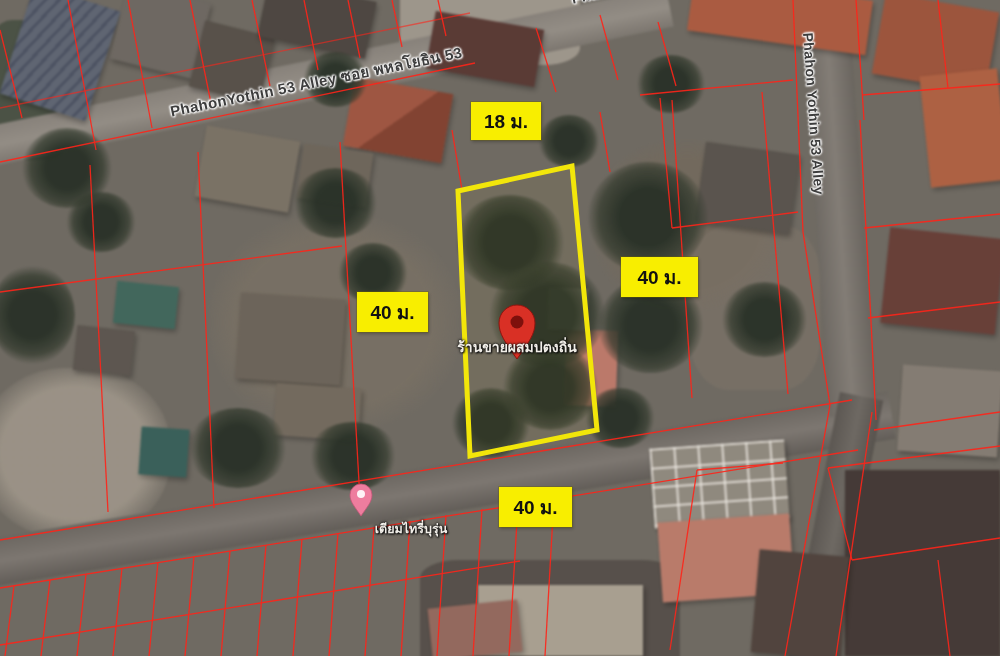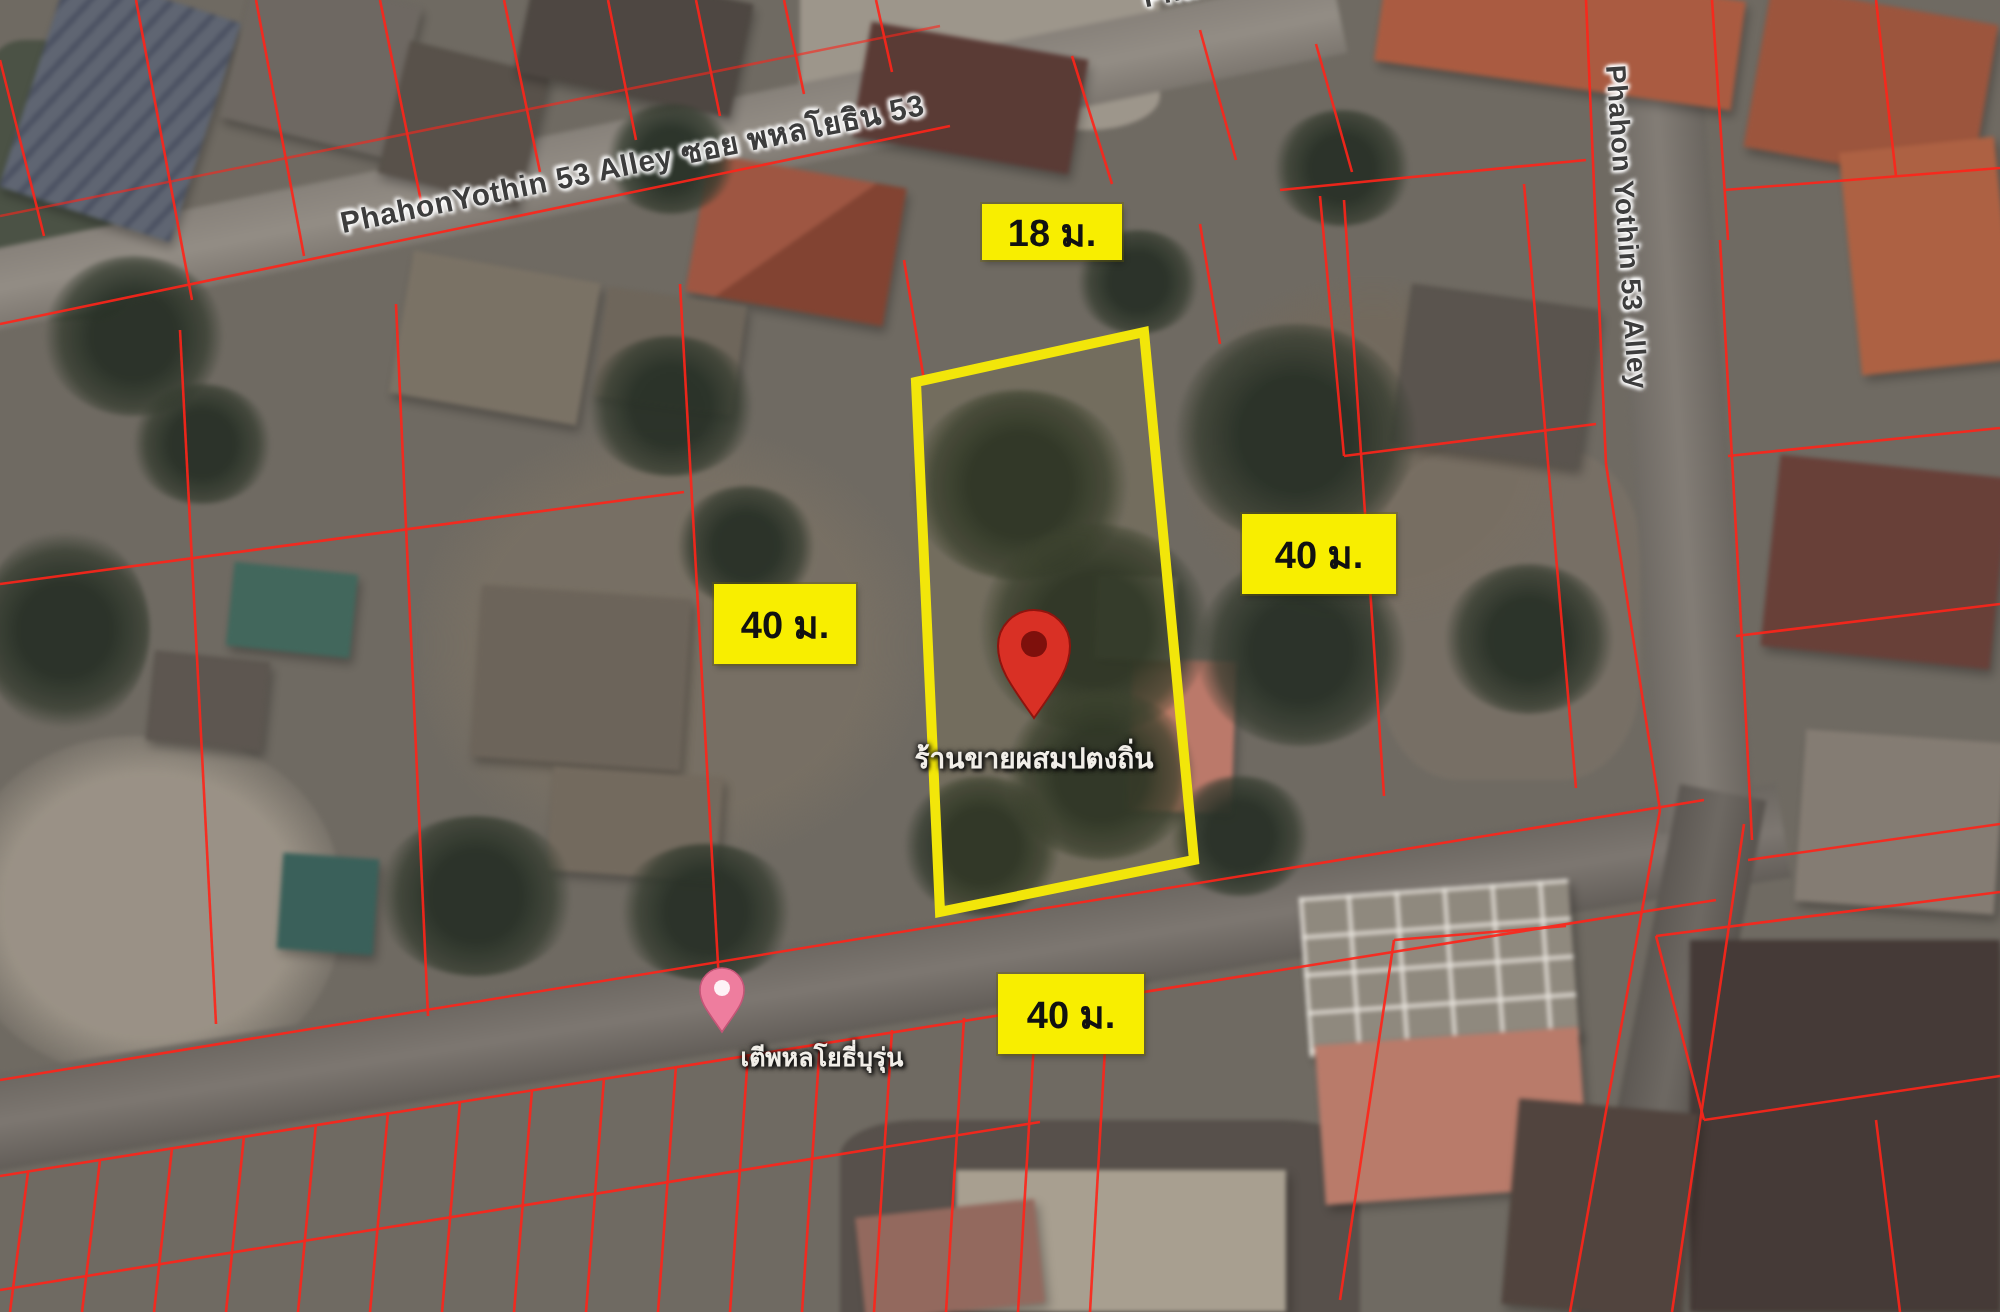"18 ม." div.dim { height: 28px -> 38px; left: 491px -> 471px }
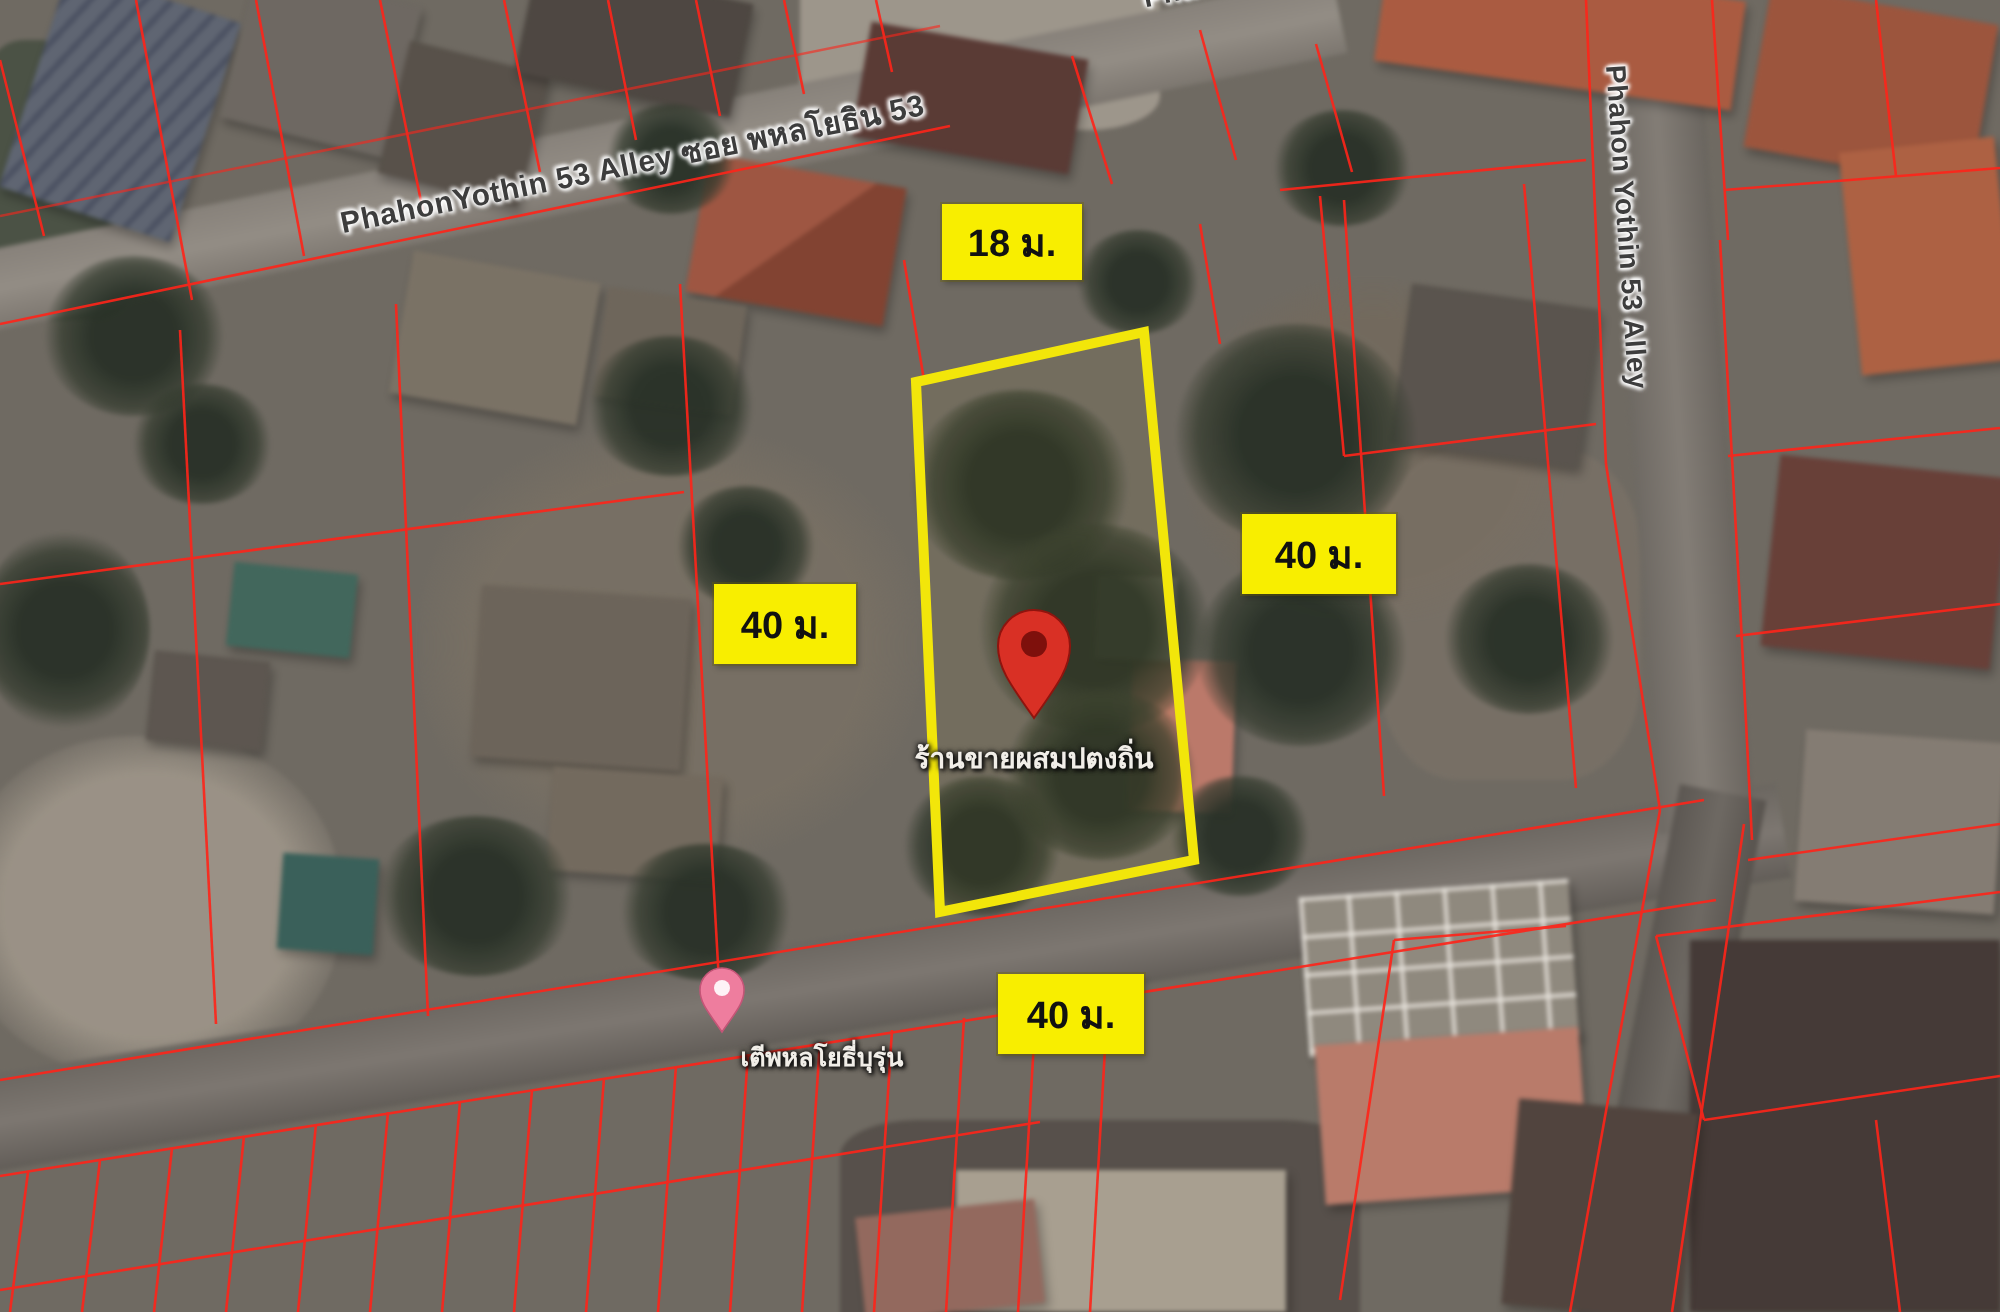"ร้านขายผสมปตงถิ่น" div.lbl { top: 368px -> 336px }
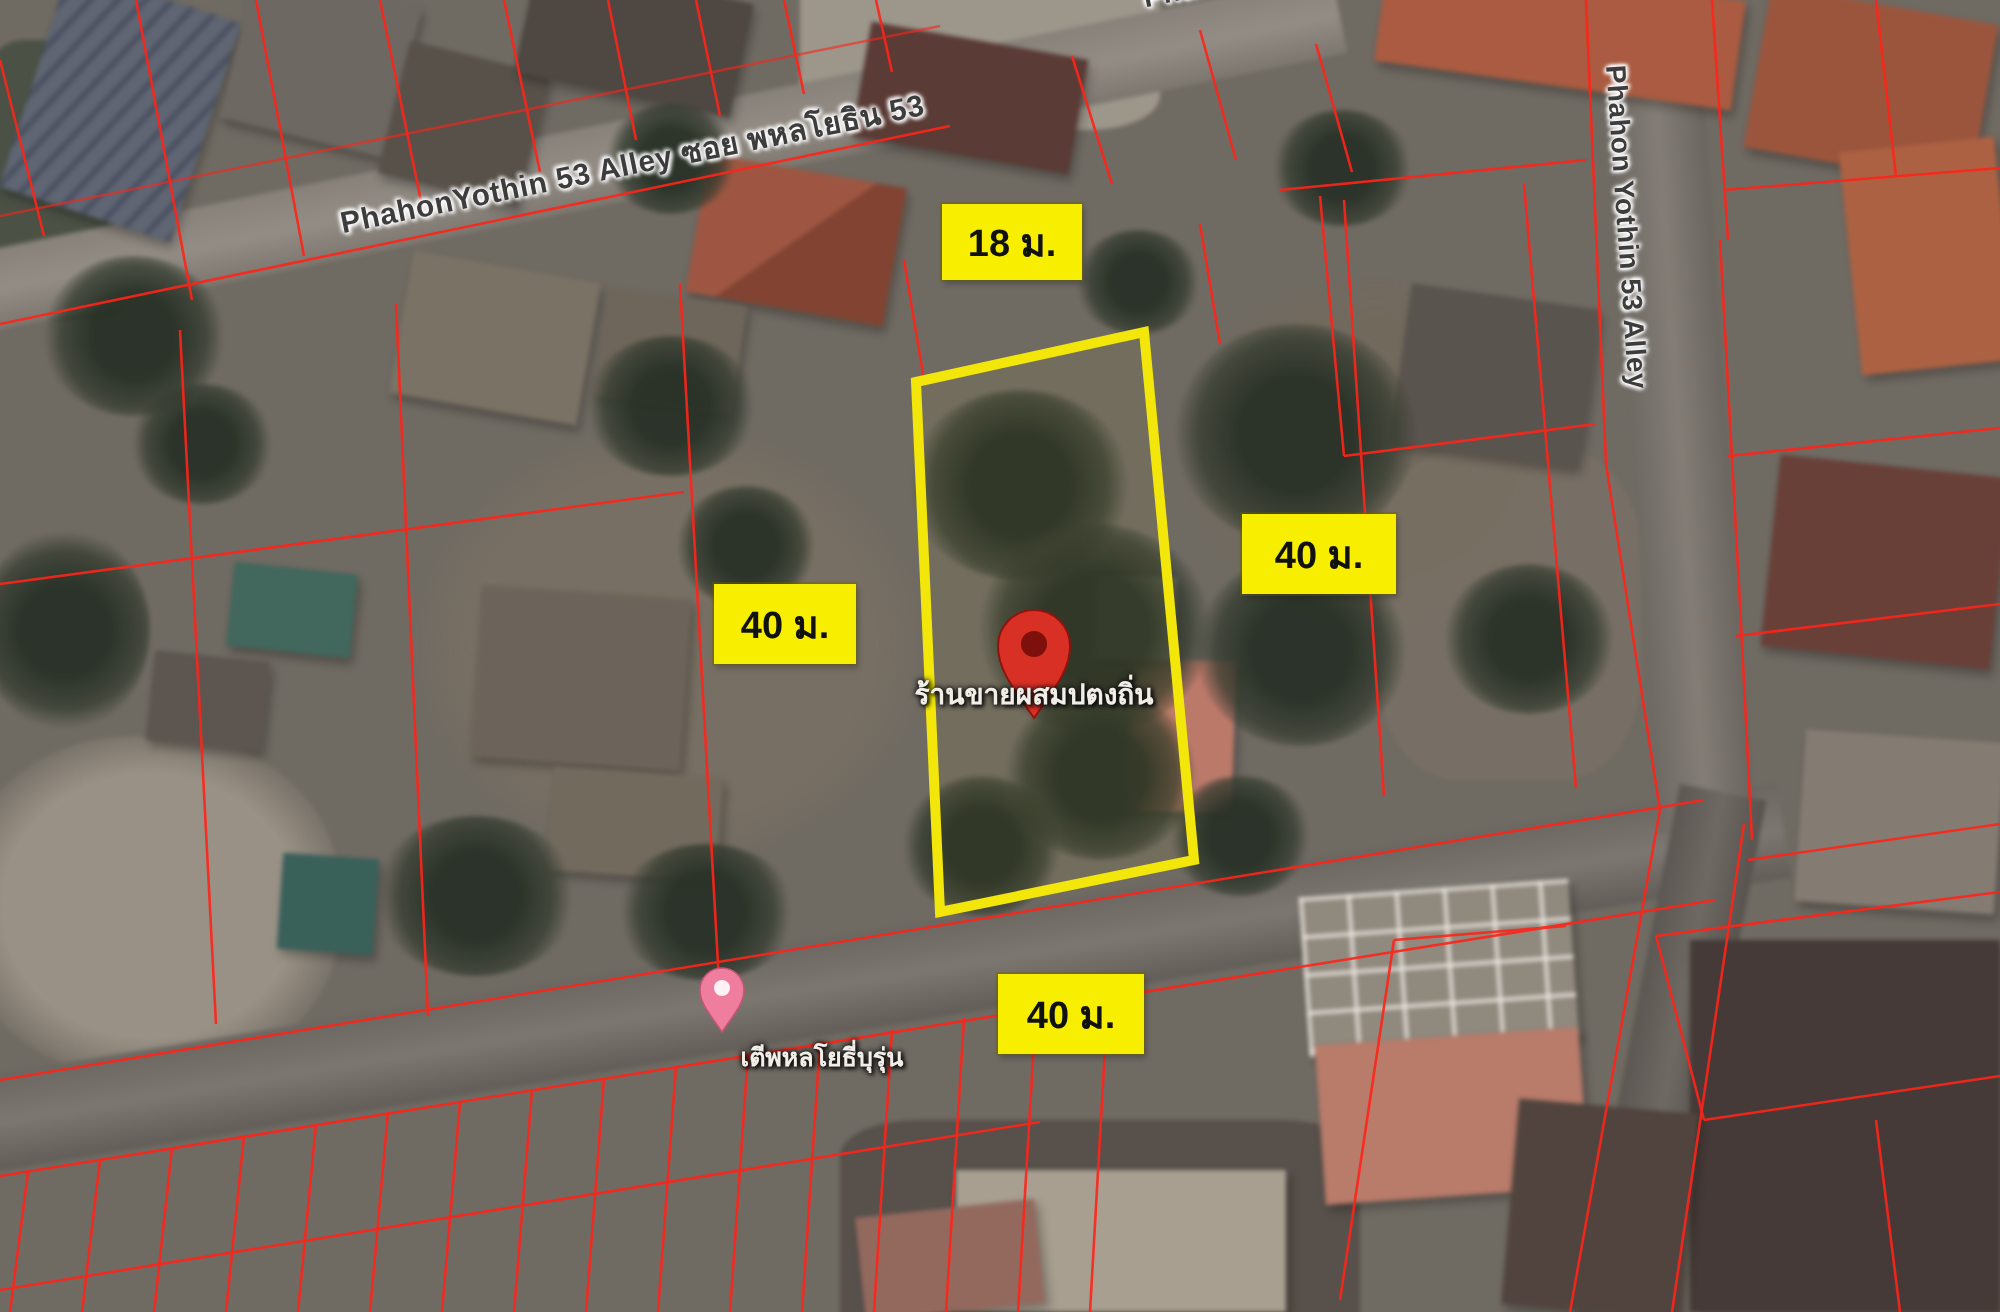"เตีพหลโยธี่บุรุ่น" div.lbl { text: เตีพหลโยธี่บุรุ่น -> เตียมไทรี่บุรุ่น }
